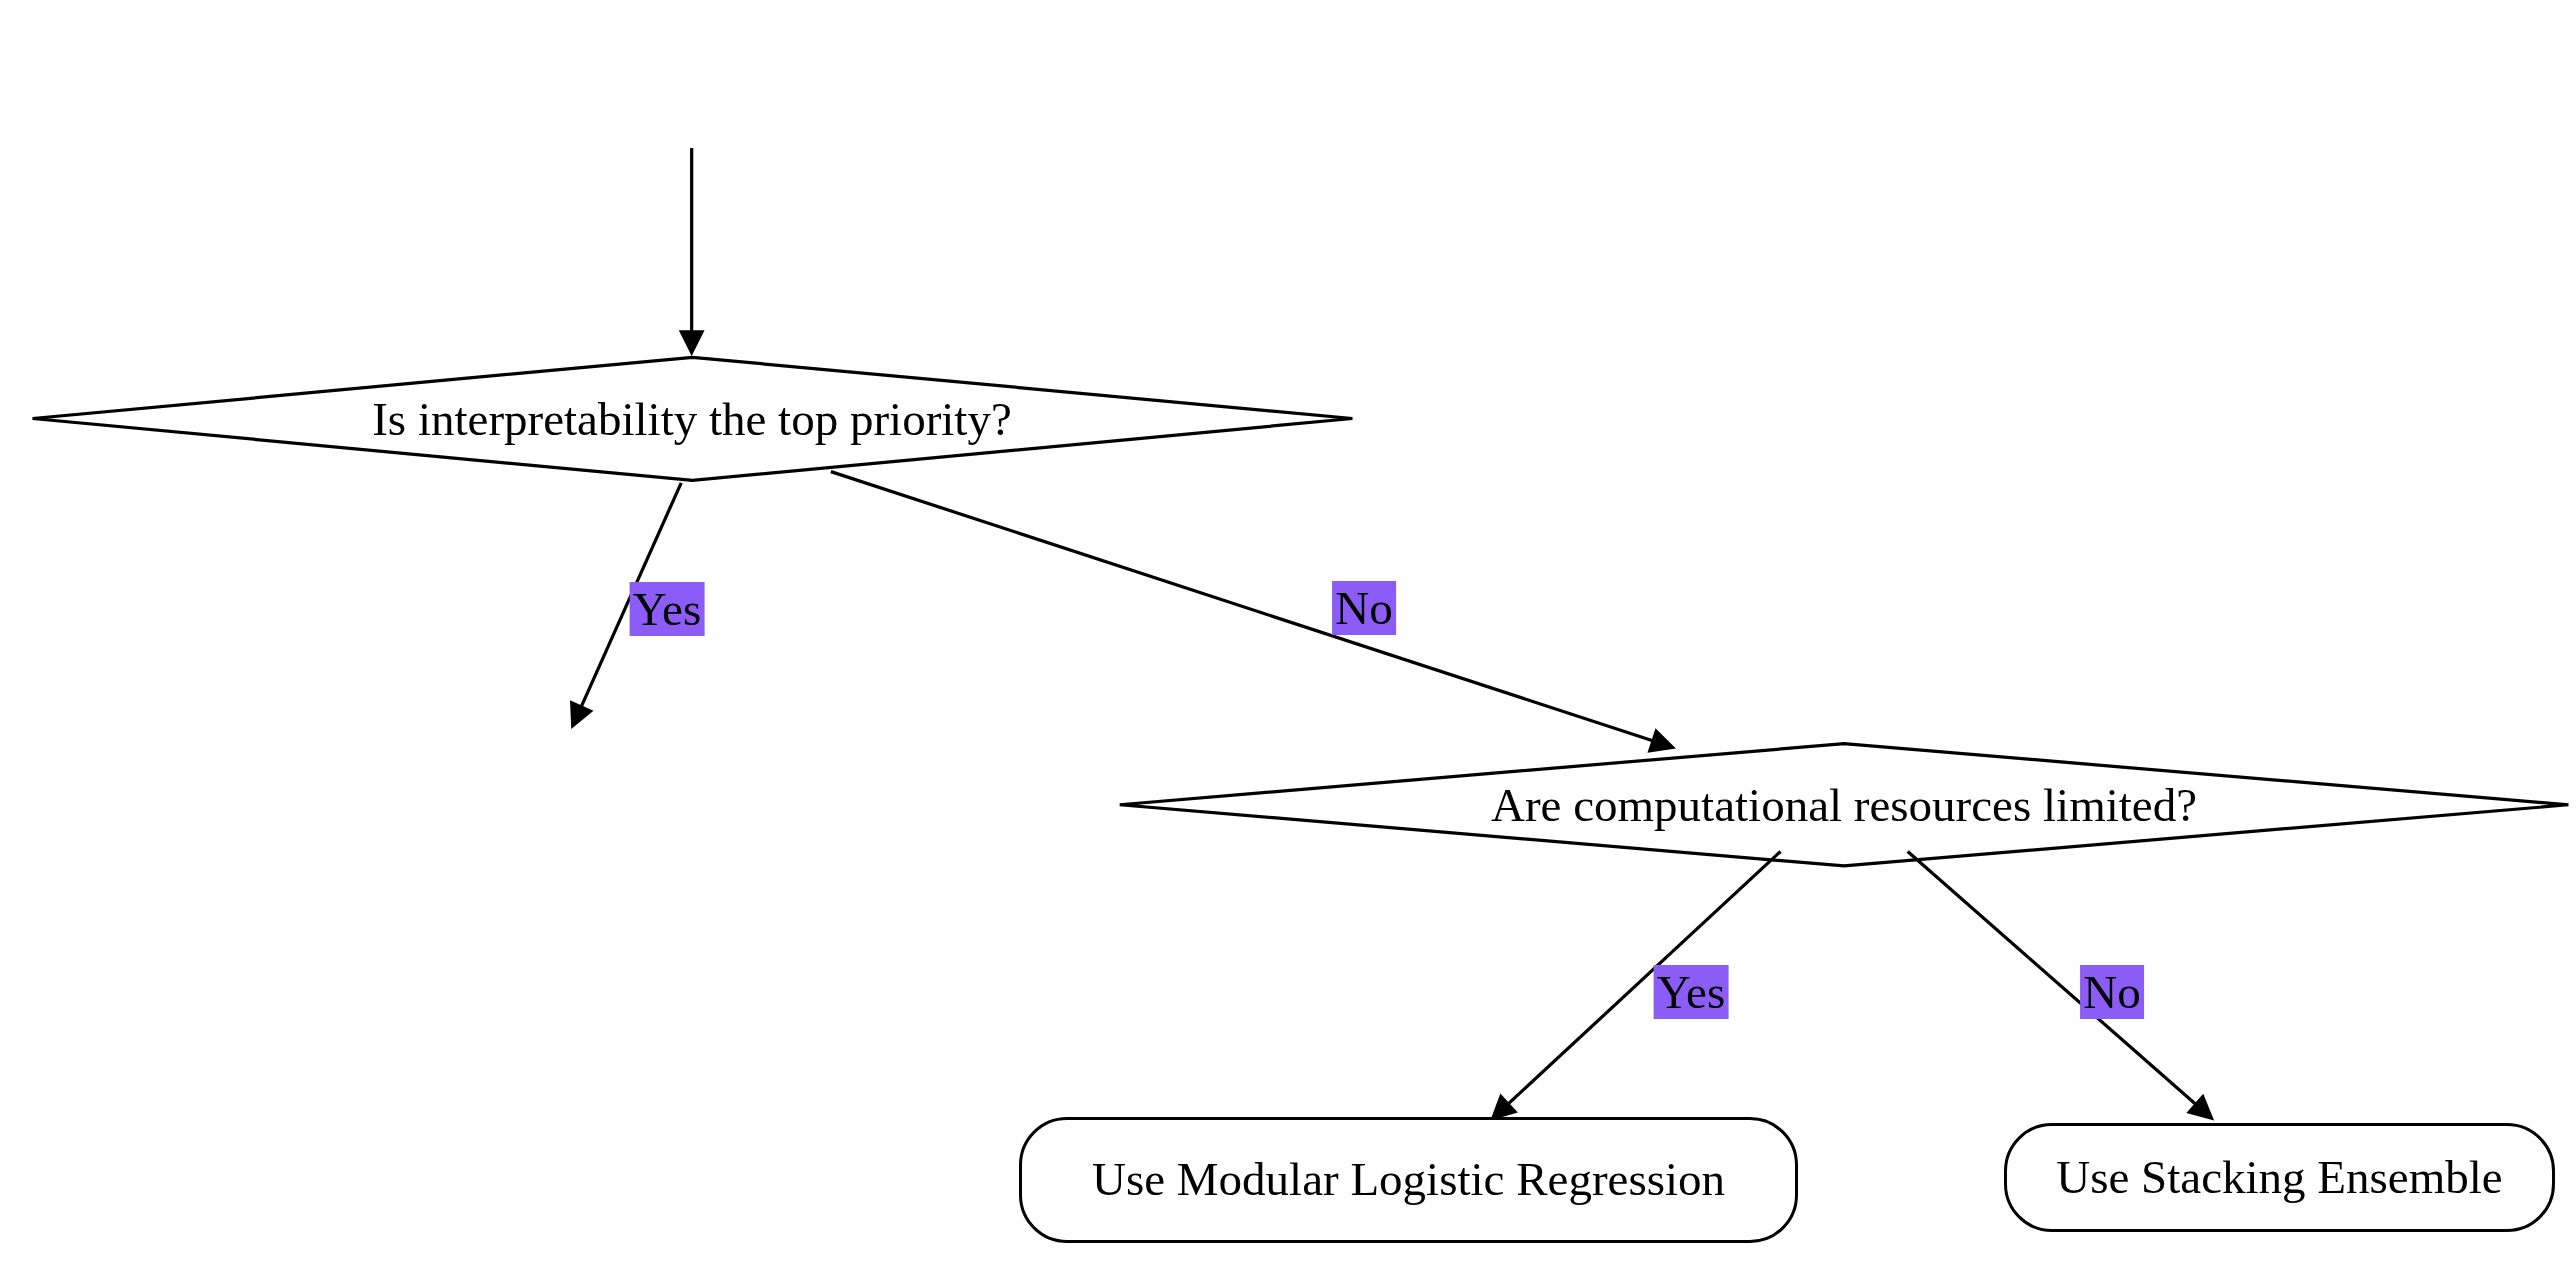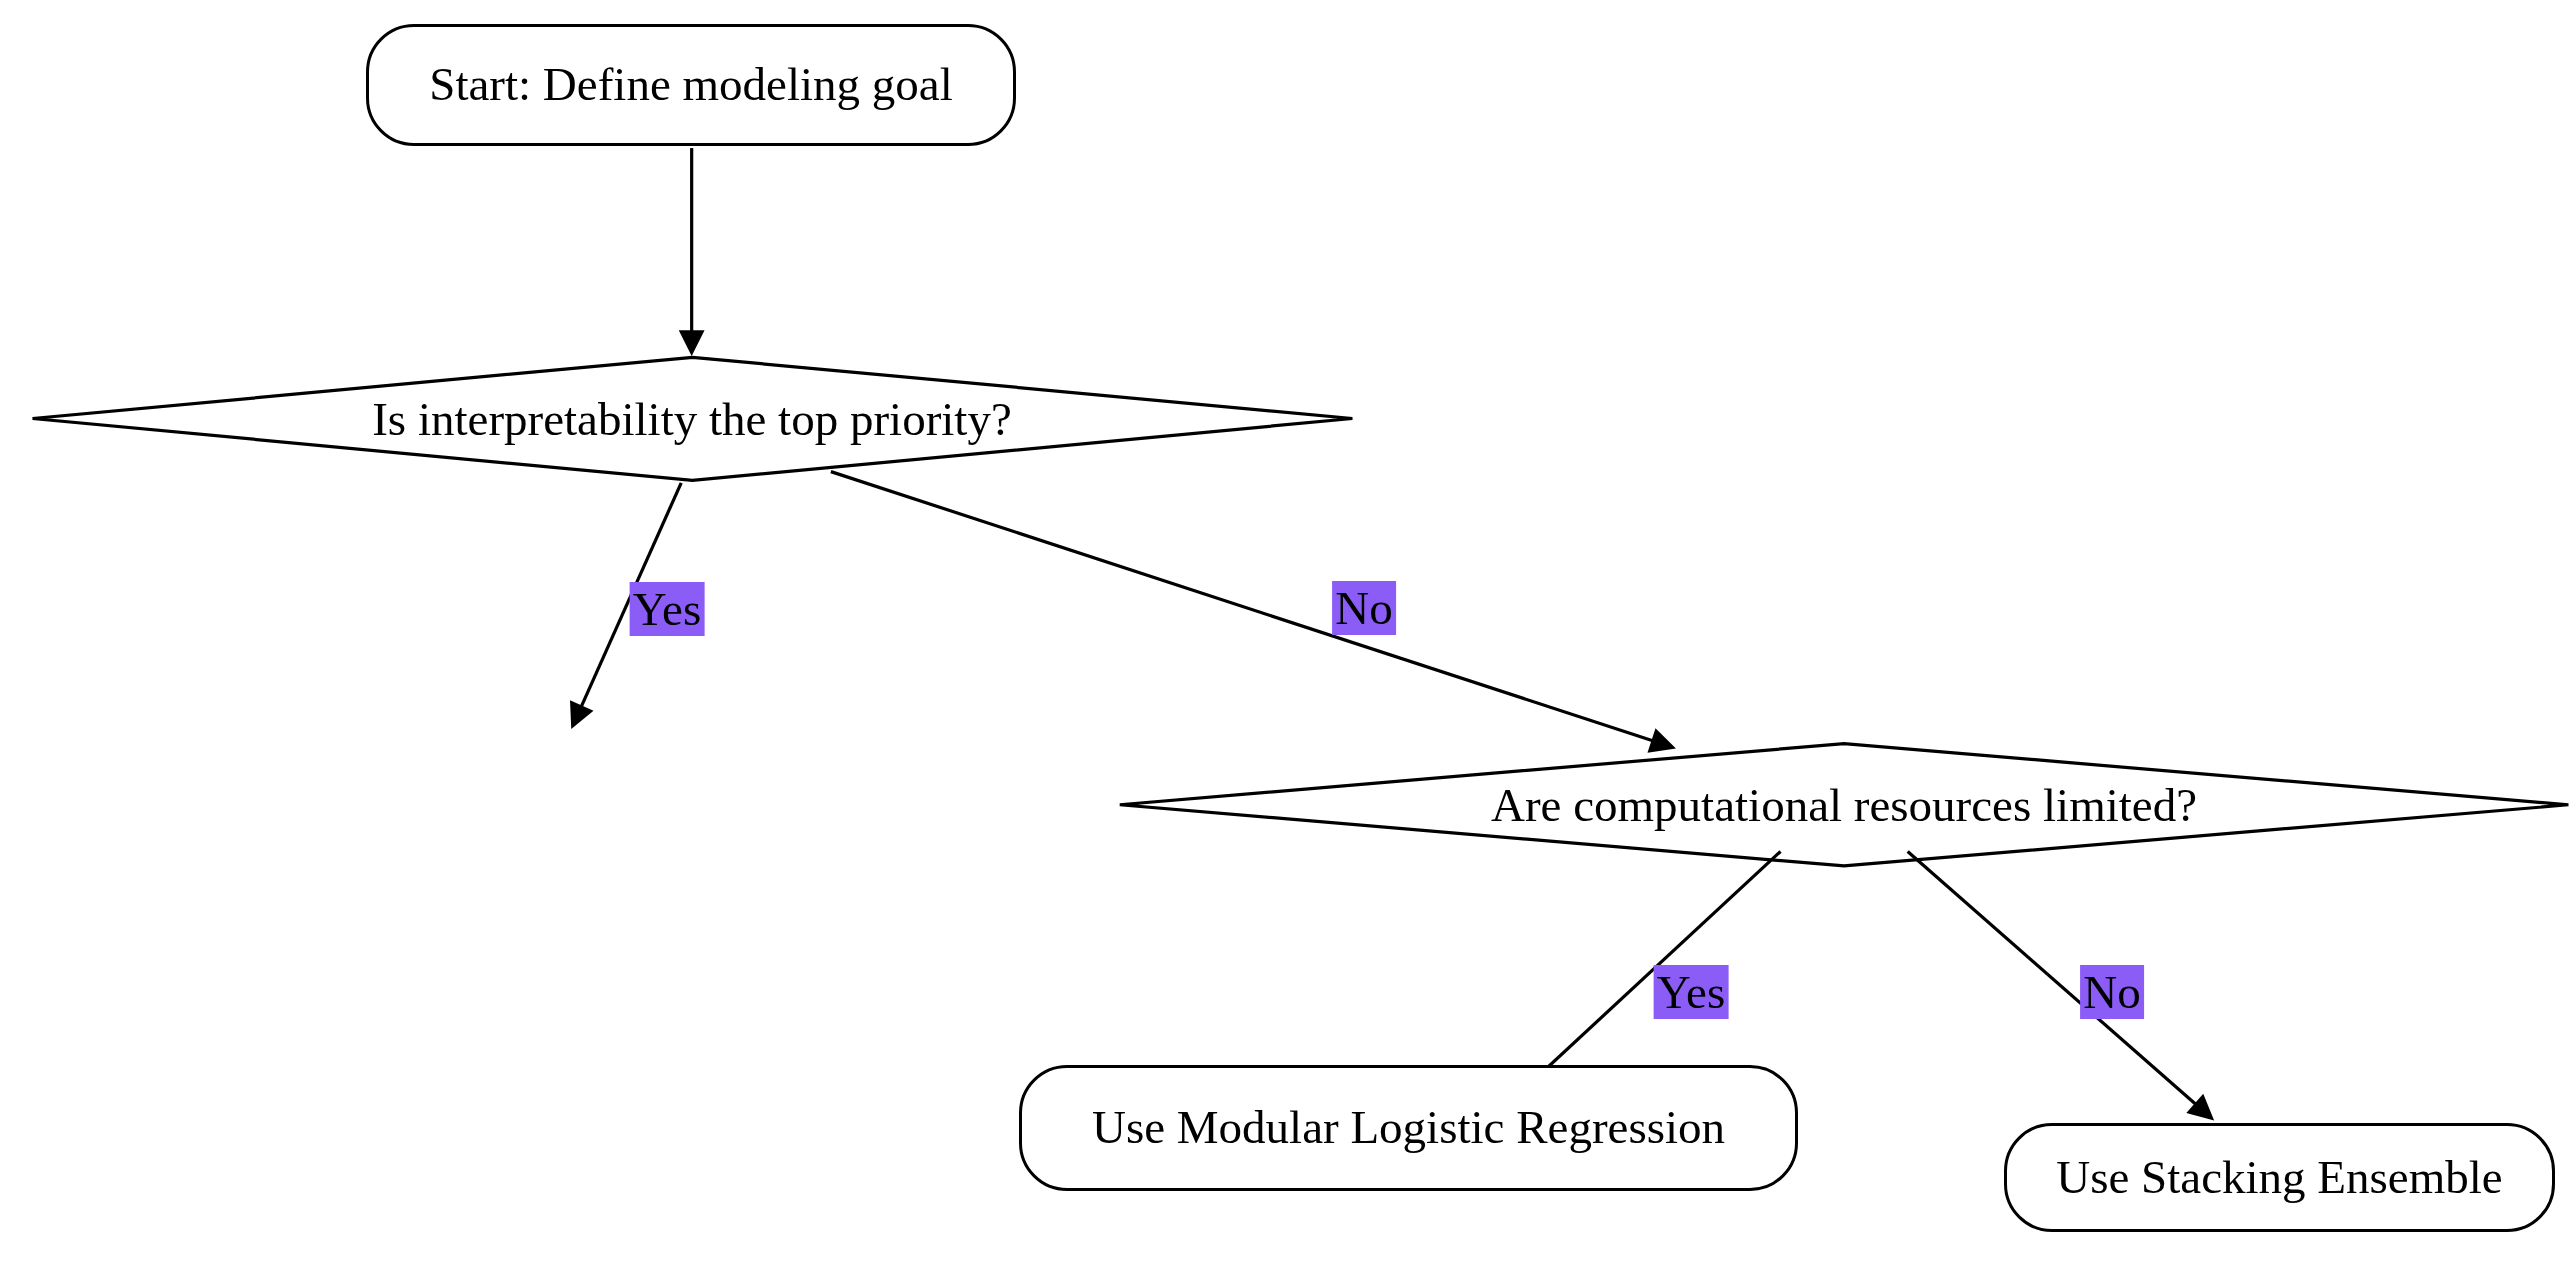"Start: Define modeling goal" div.node { html: <div> <span>Start: Define modeling goal</span> </div> -> none }
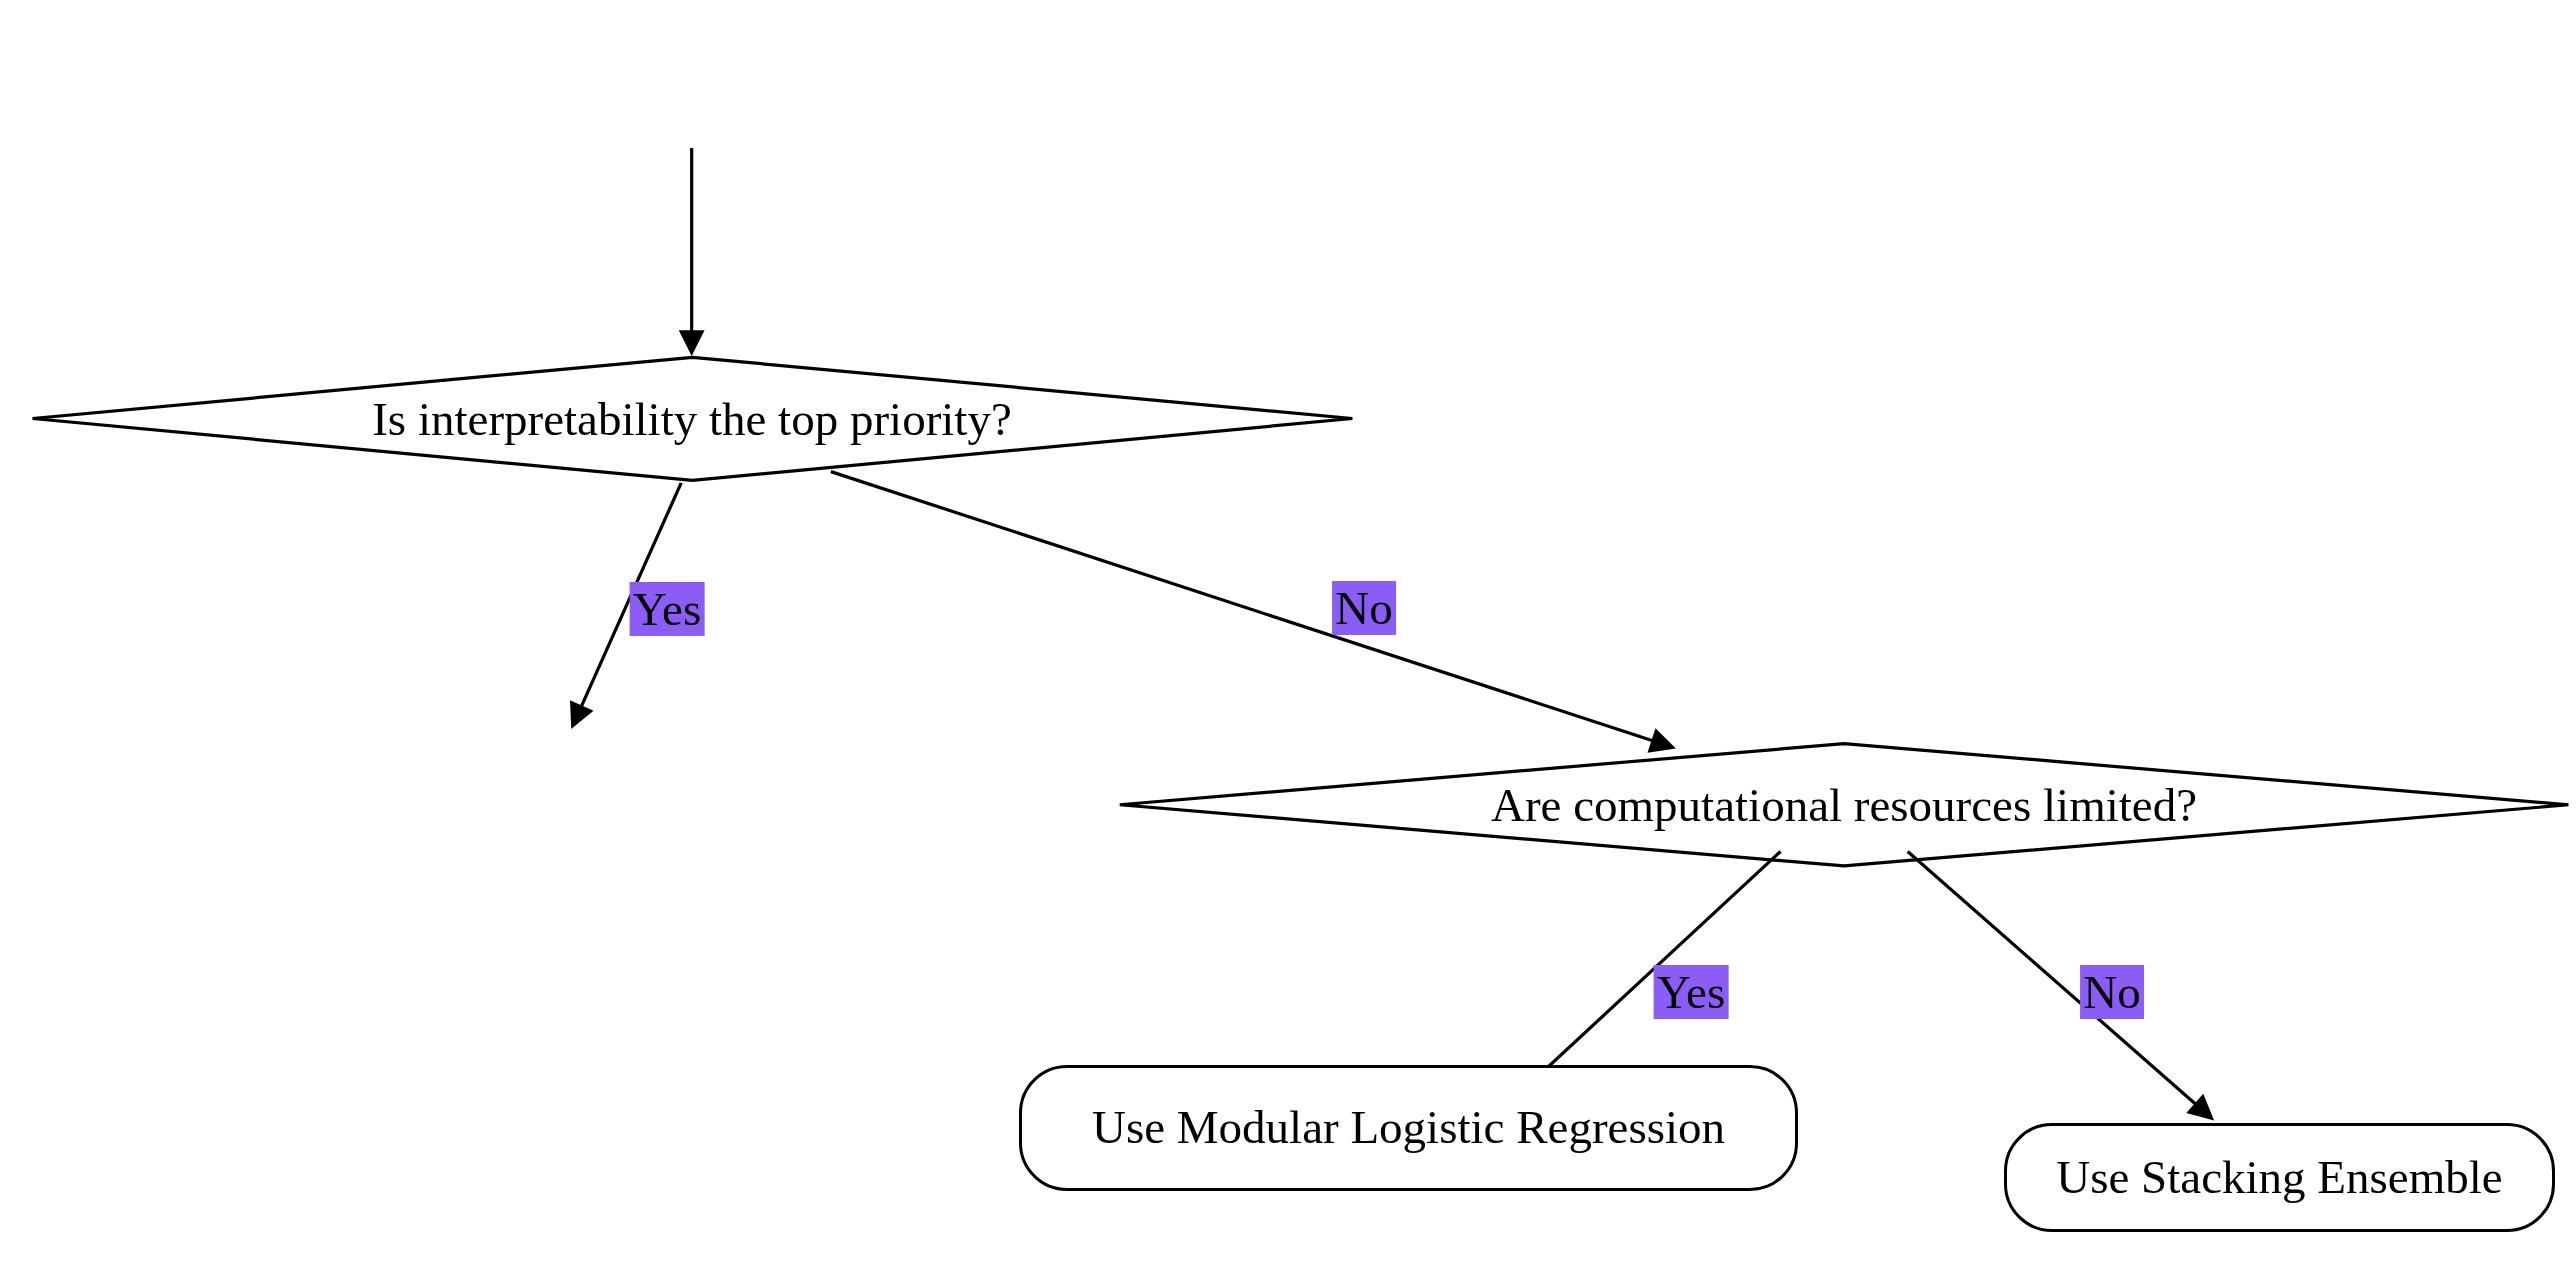"Use Modular Logistic Regression" .node-modular-logistic { top: 1065px -> 1117px }
